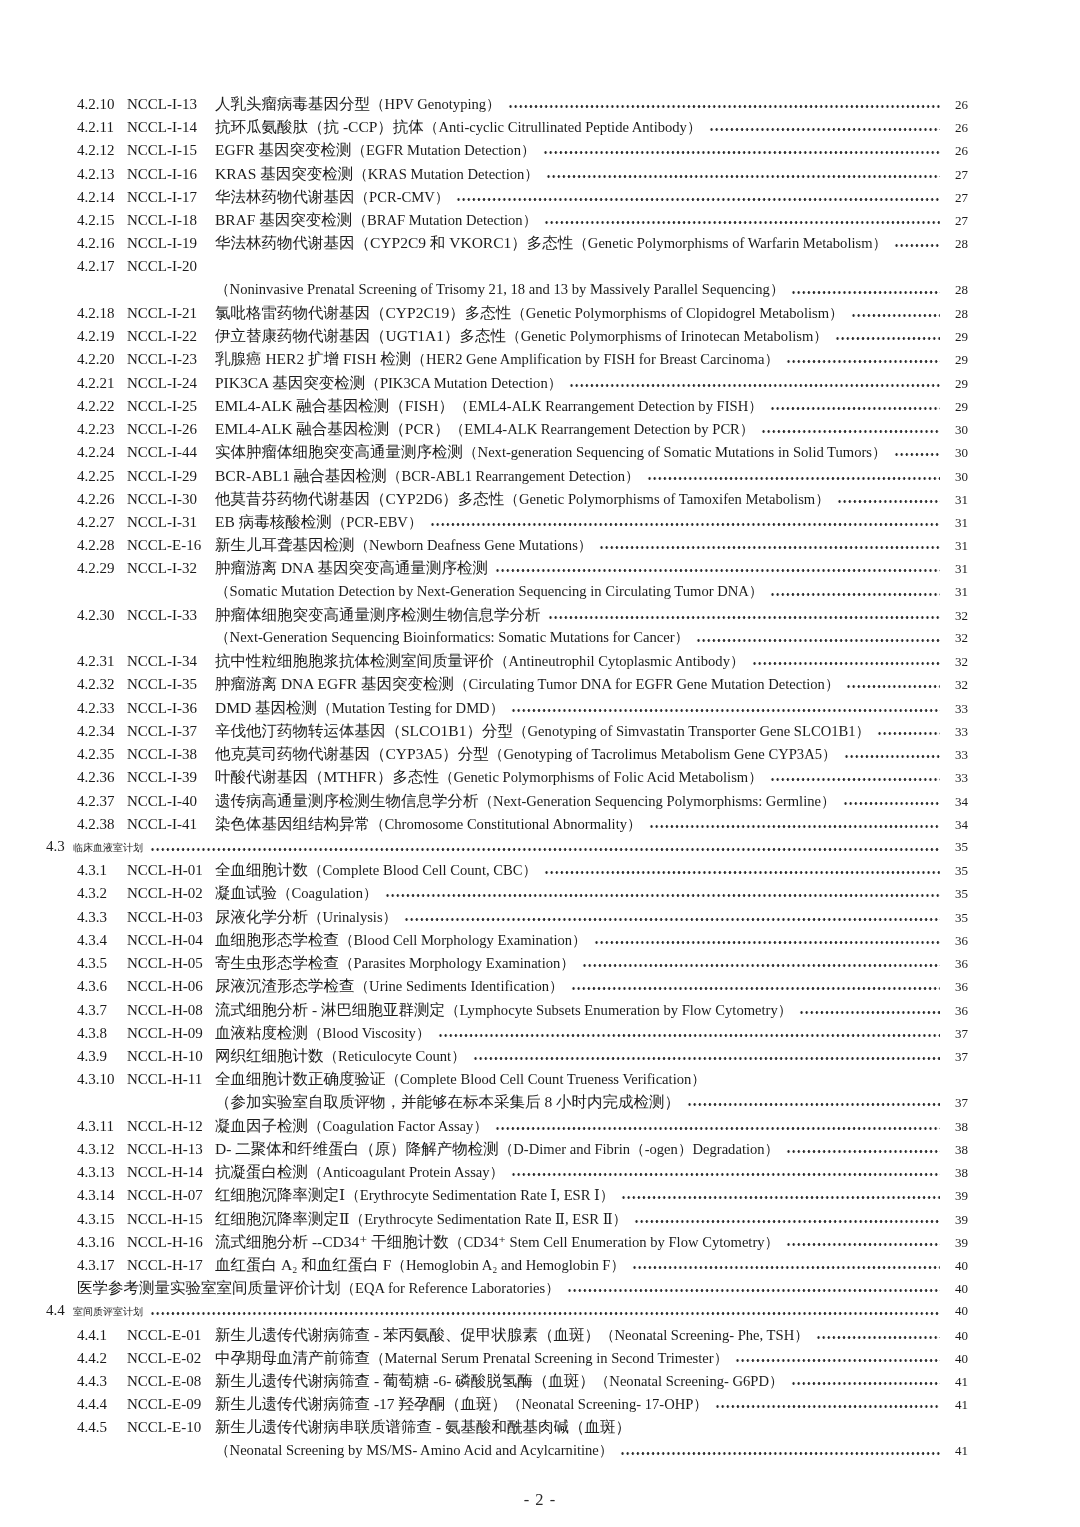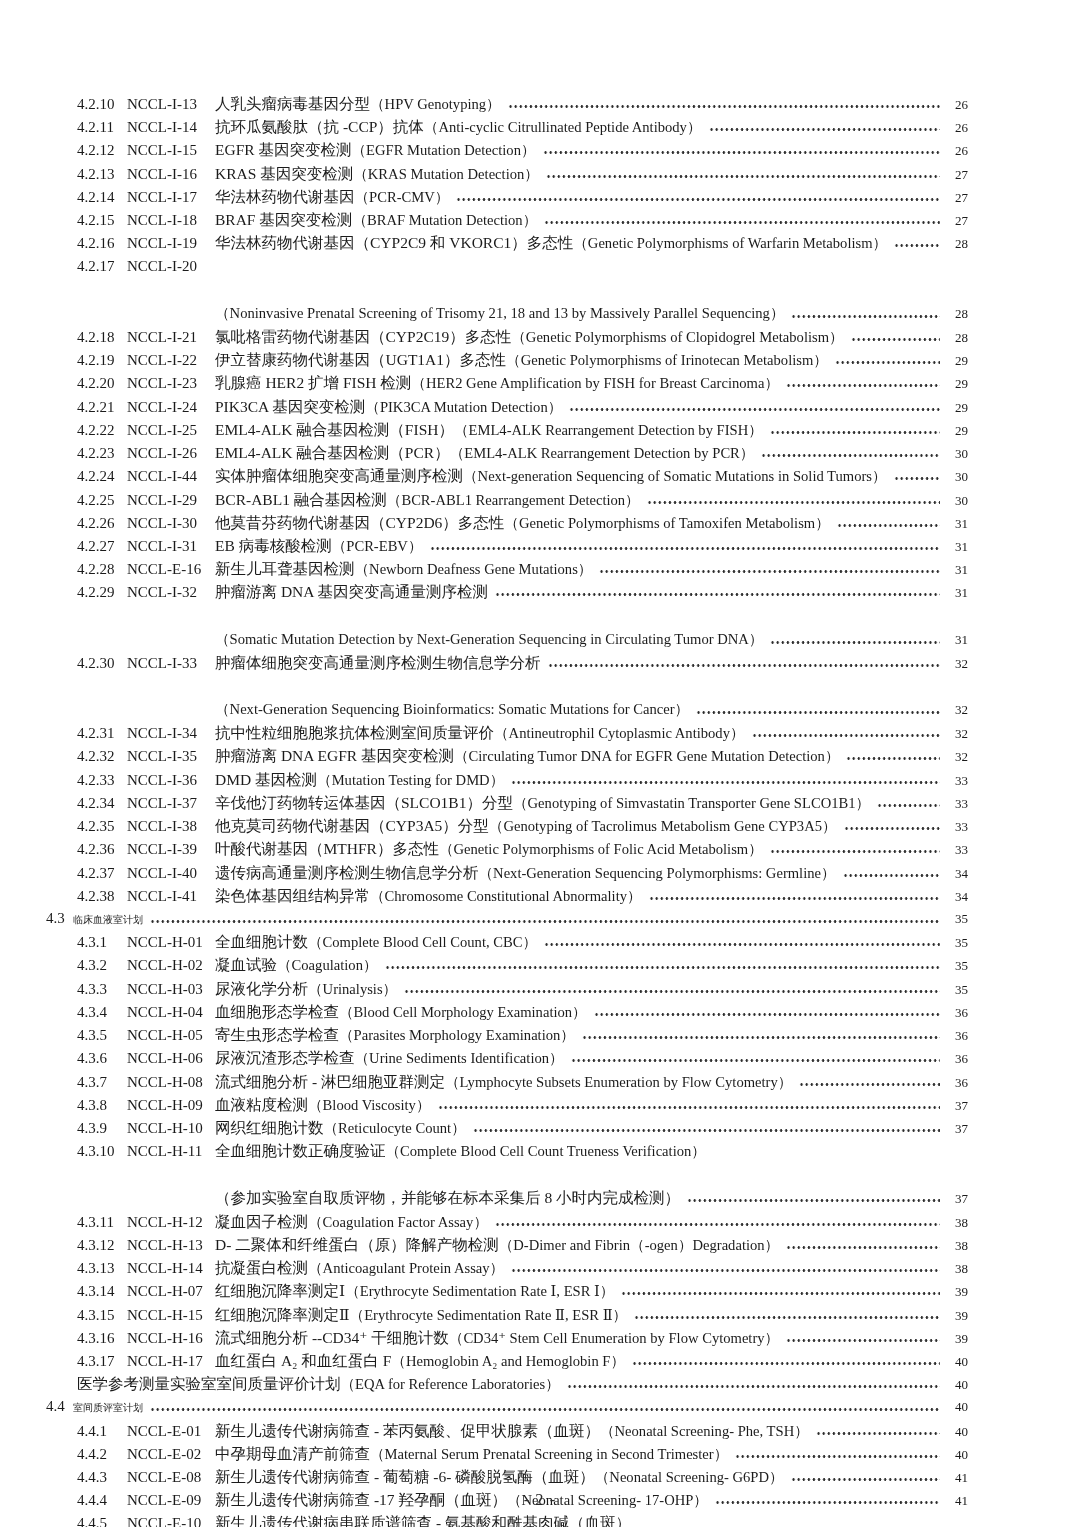"（Noninvasive Prenatal Screening of" .cont { margin-top: 24px -> none }
